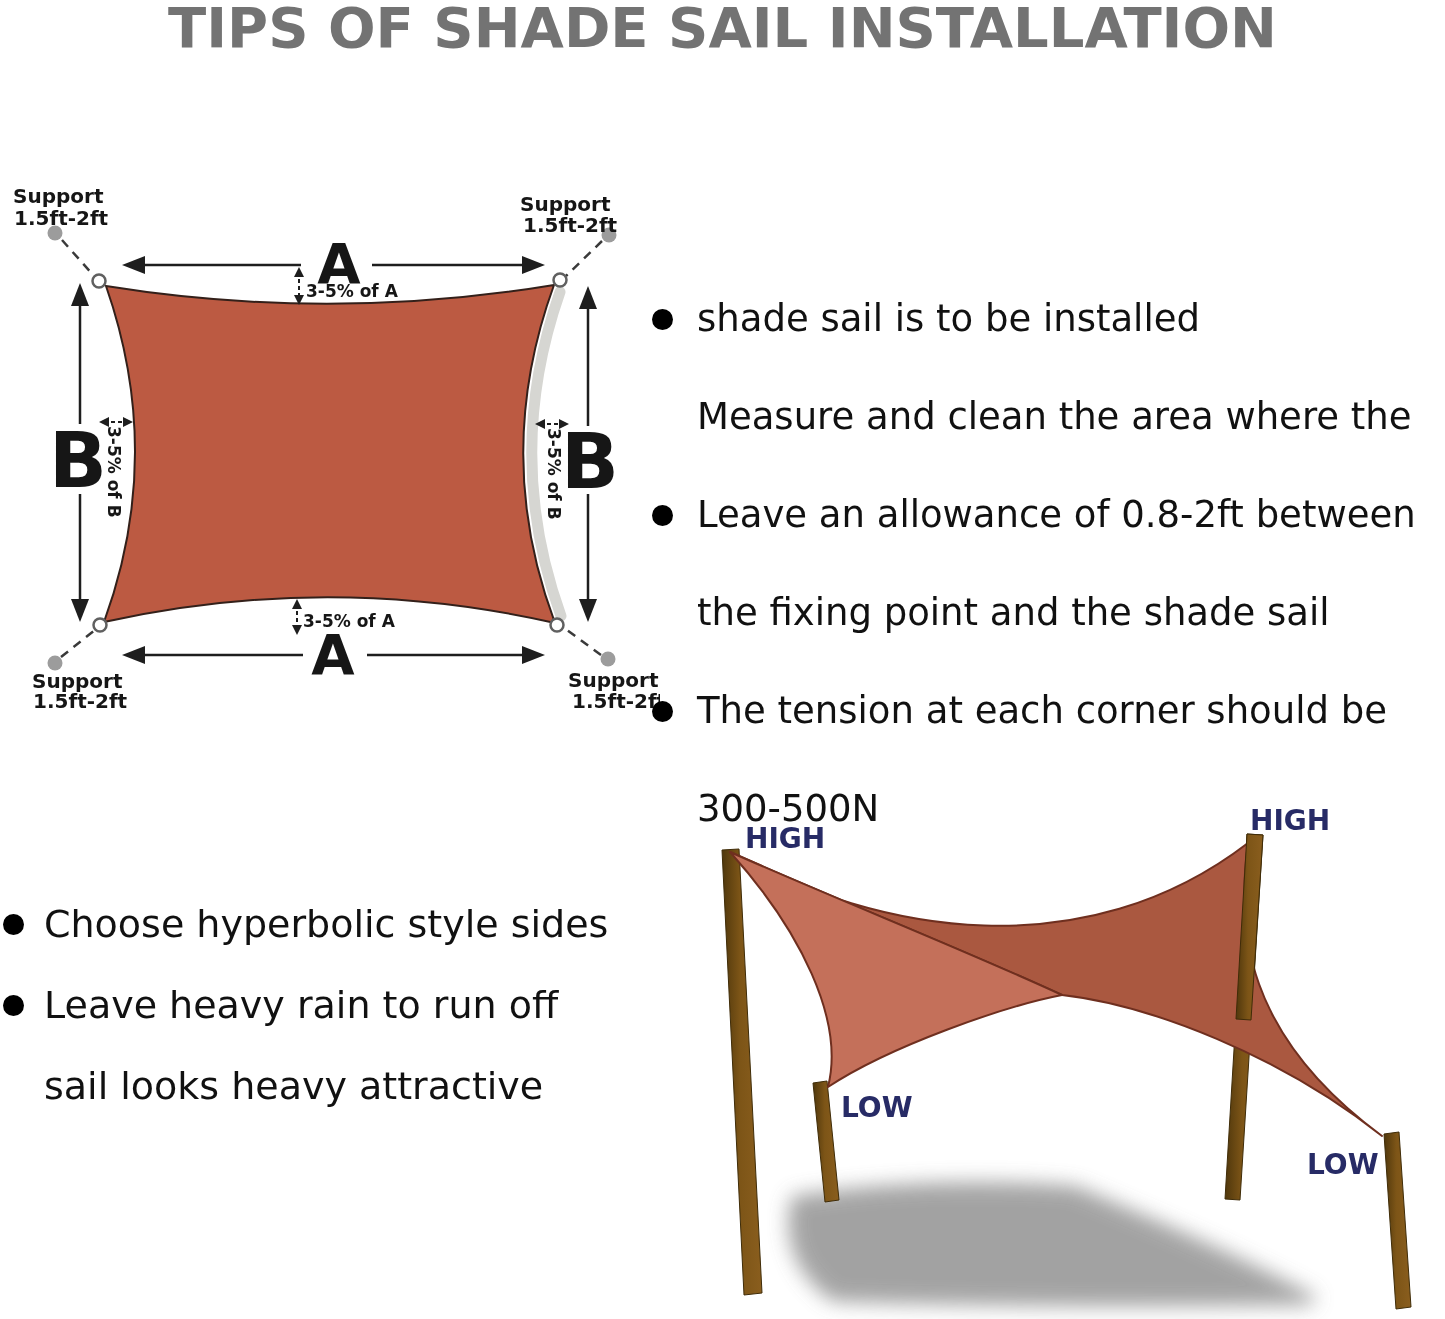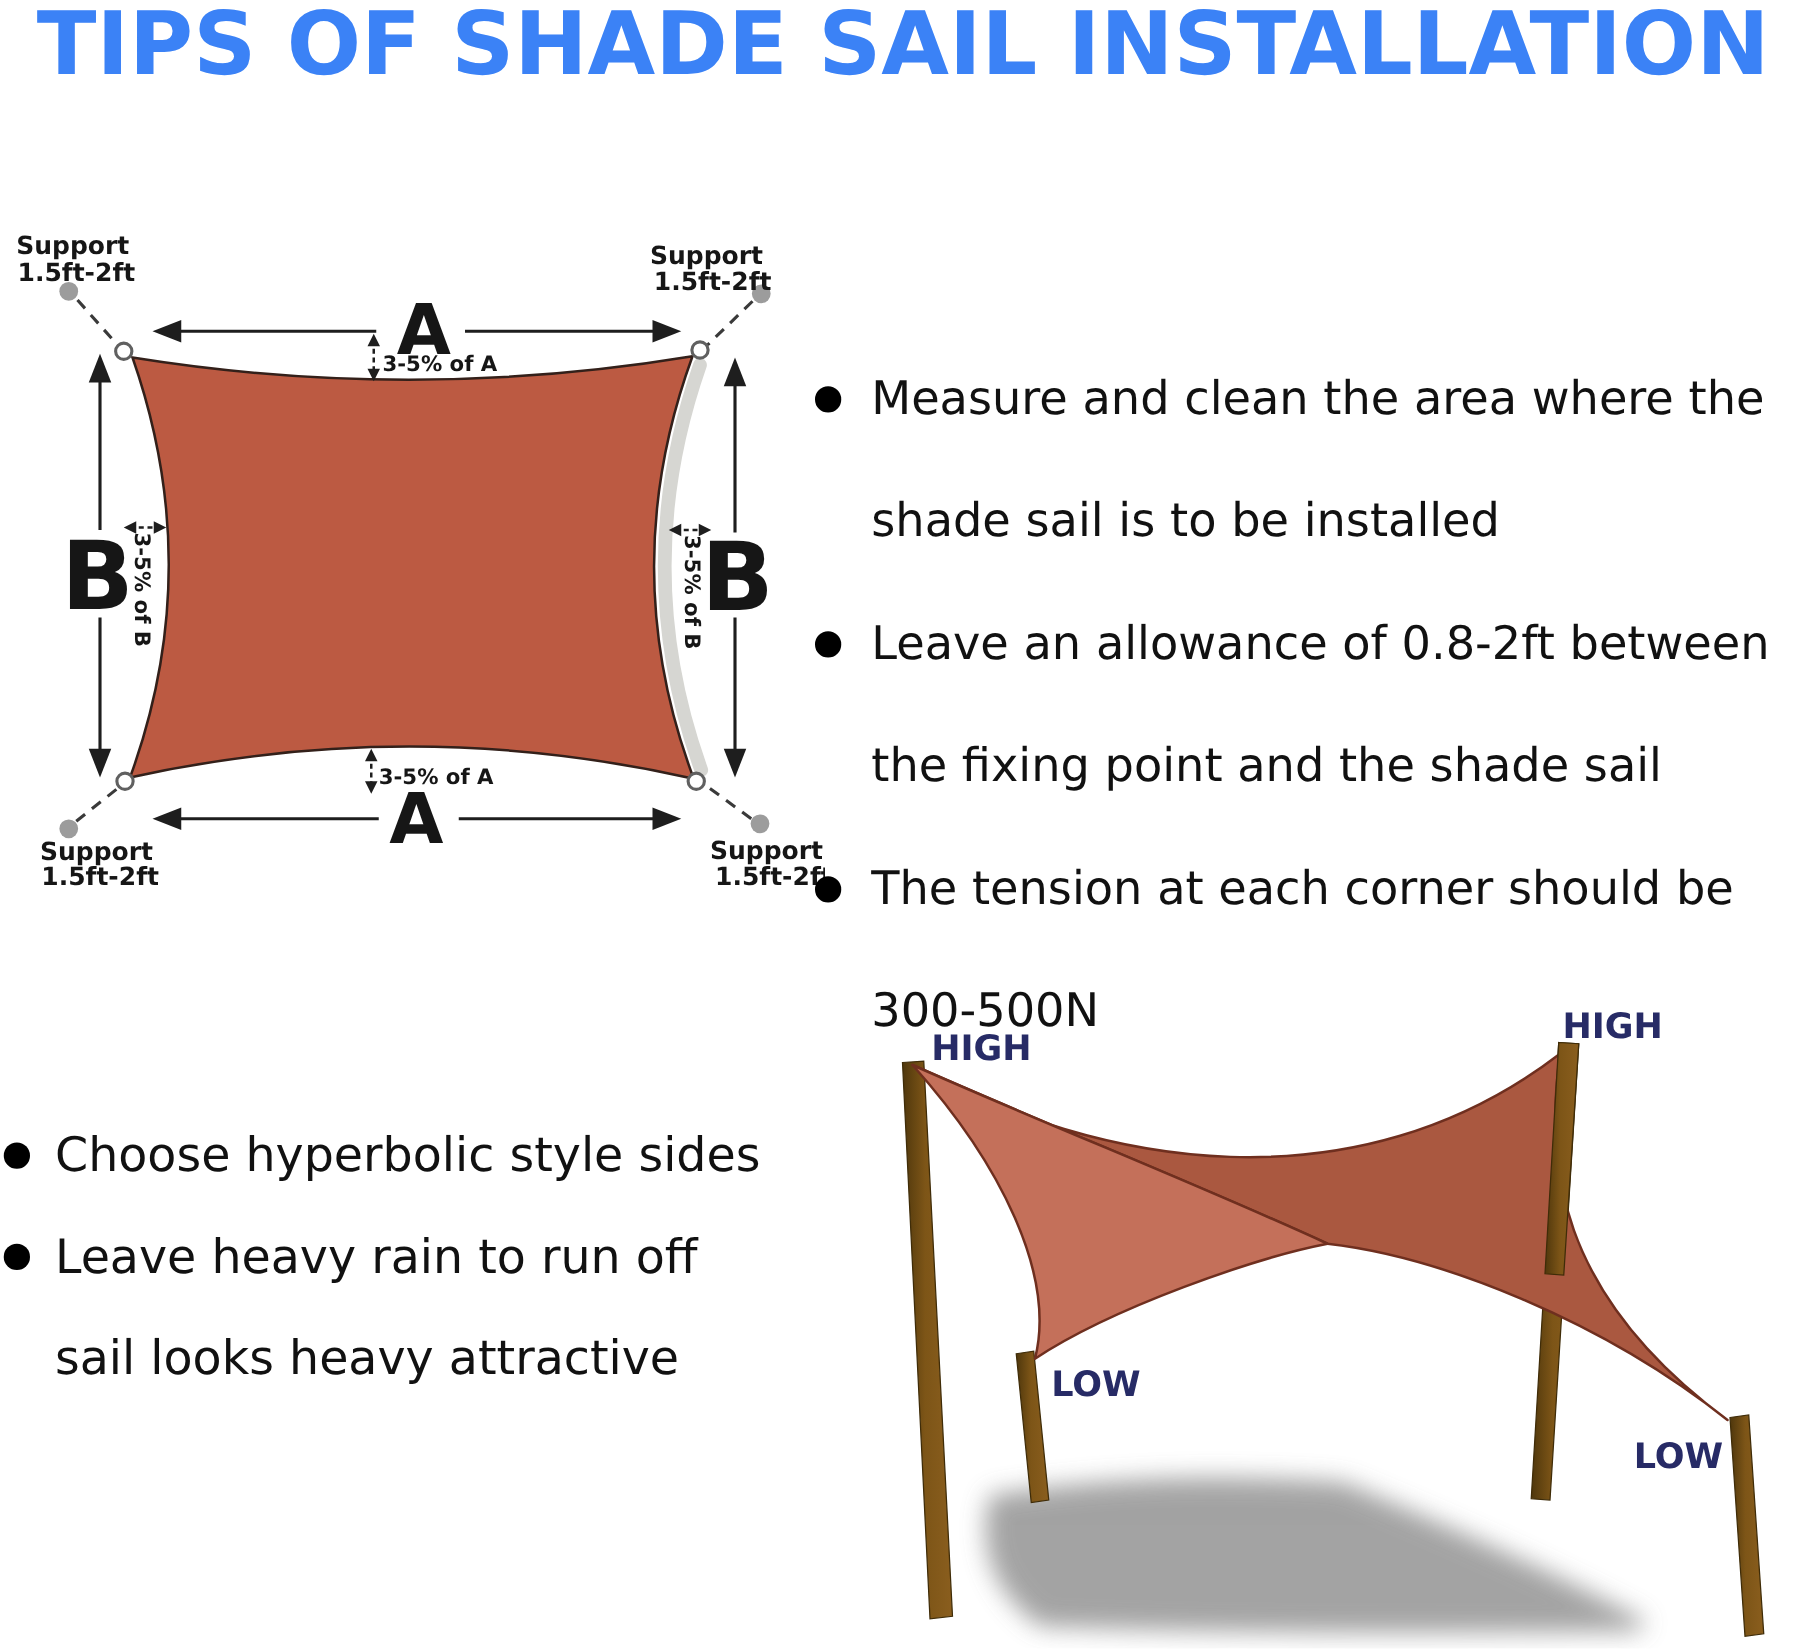"TIPS OF SHADE SAIL INSTALLATION" #title { color: #3b82f6 -> #737373; font-size: 70px -> 56px }
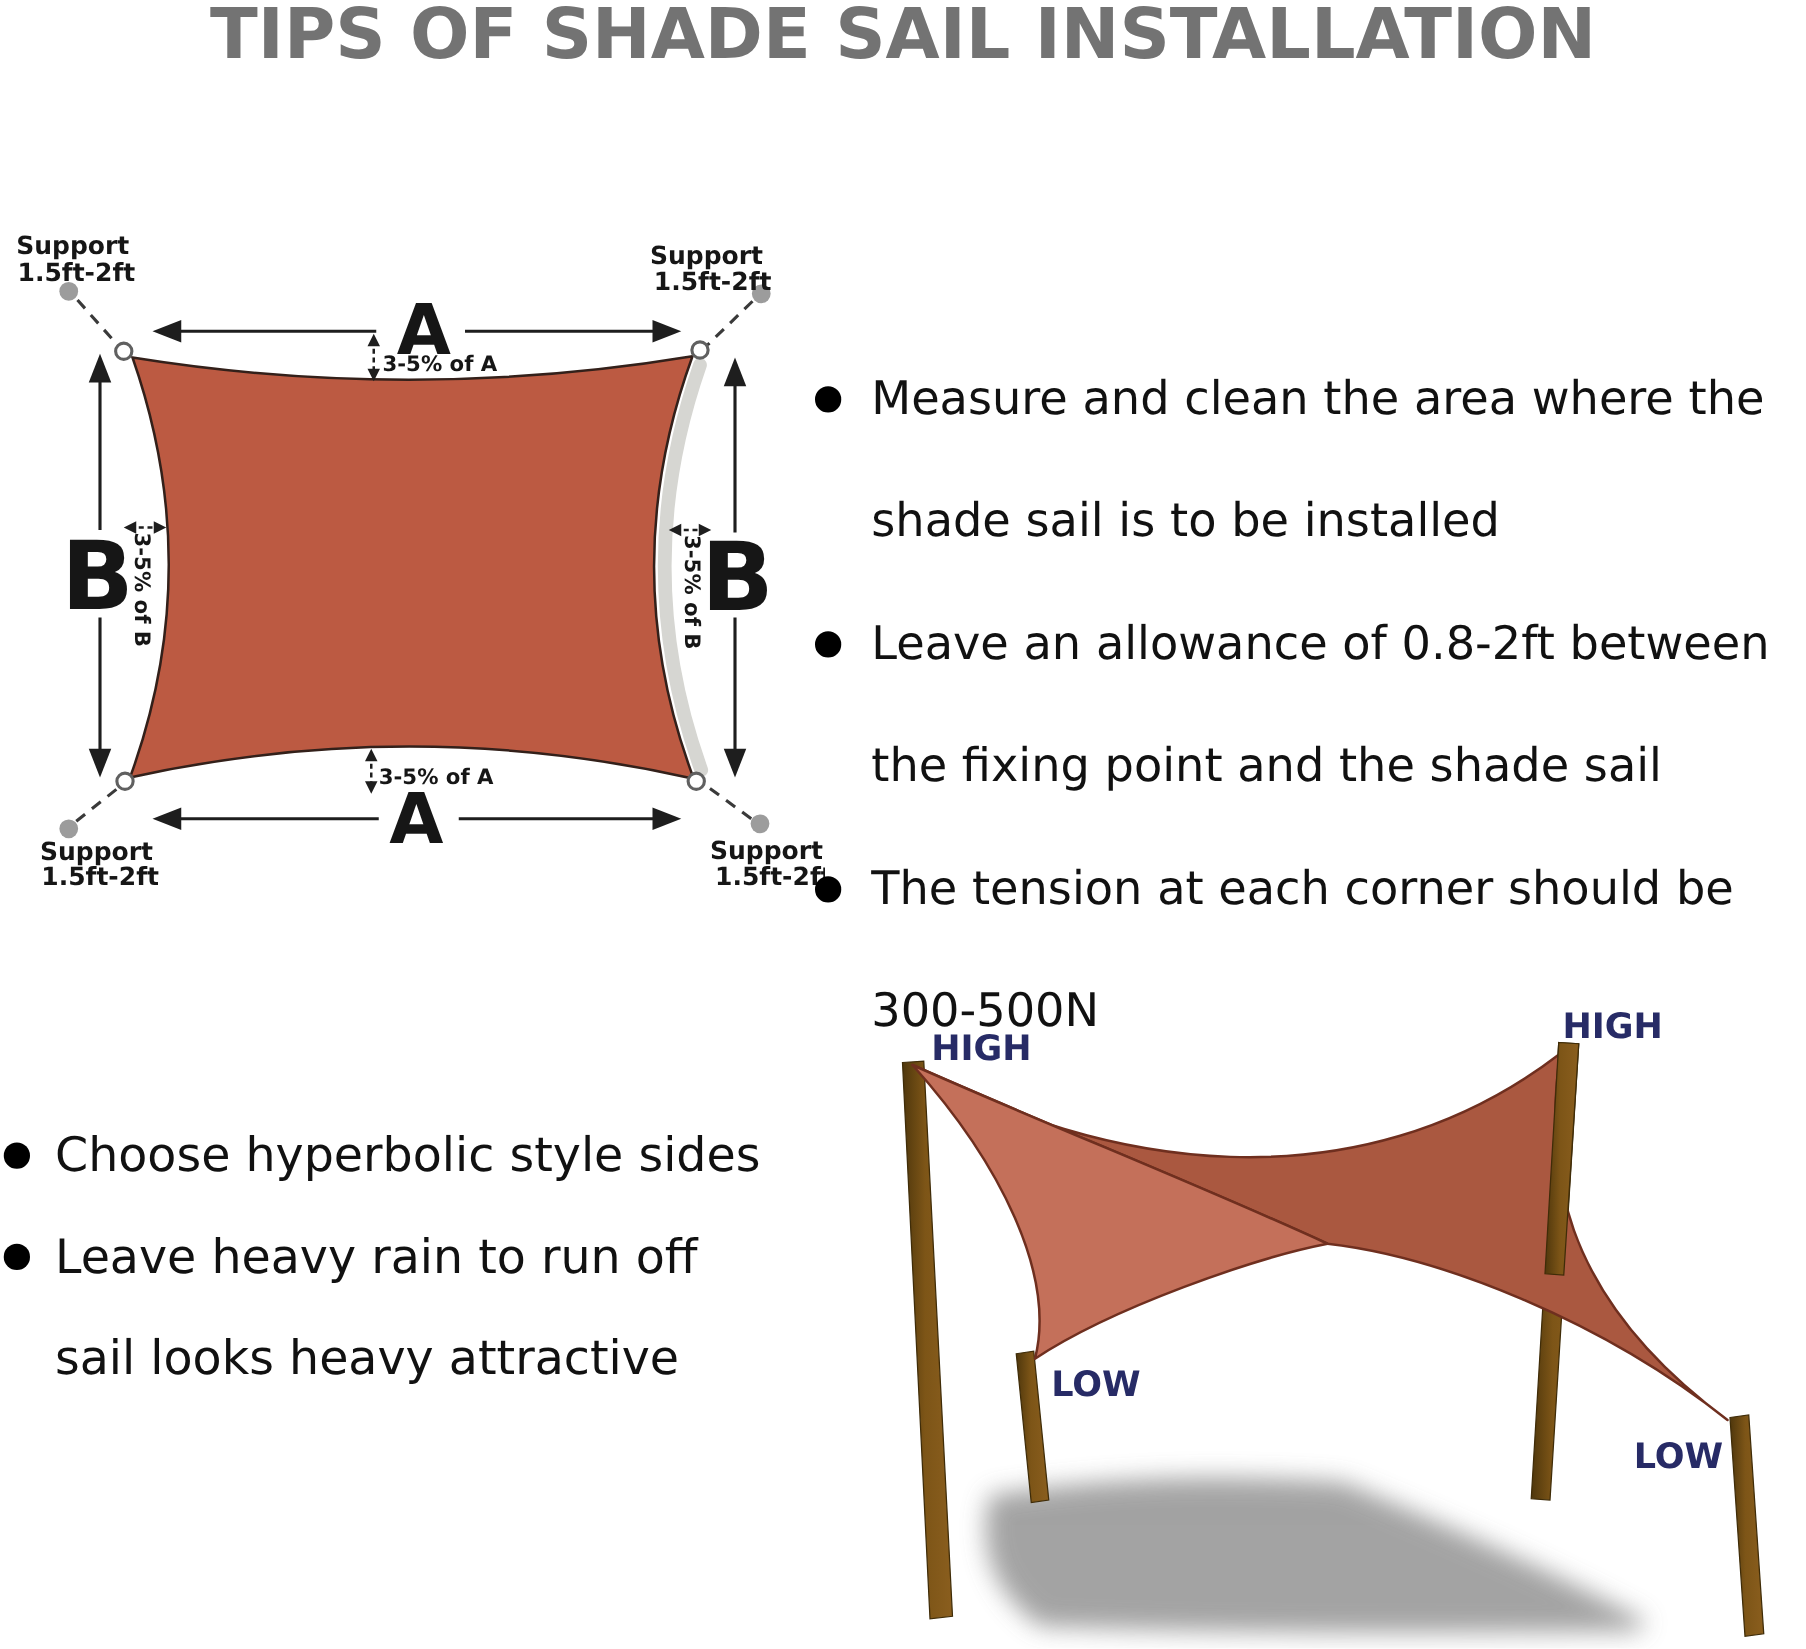"Measure and clean the area" div.tip-line { order: before "shade sail is to be" -> after "shade sail is to be" }
